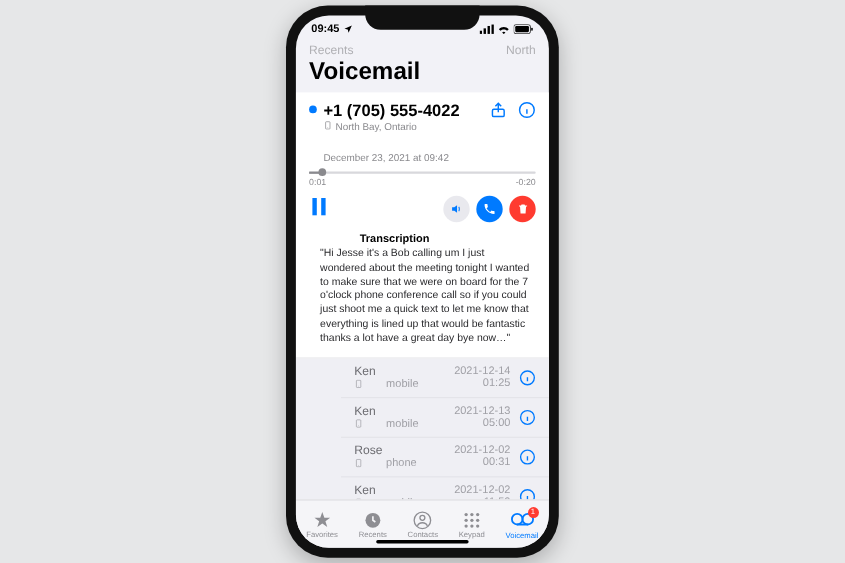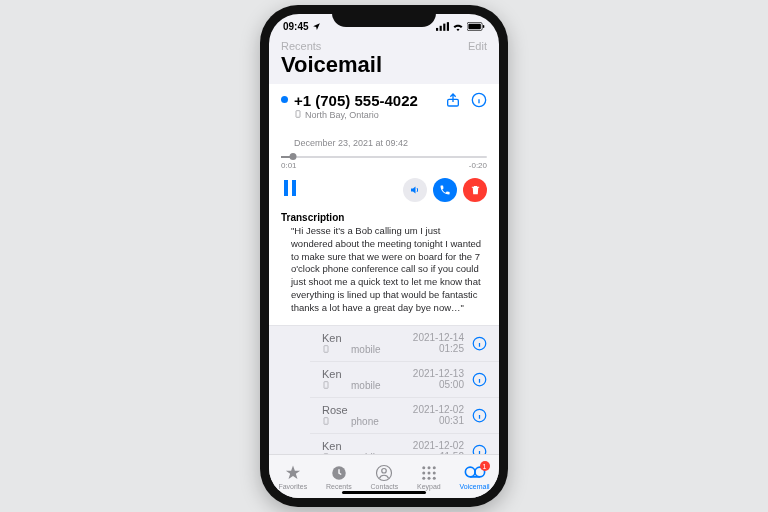"Edit" span { text: Edit -> North }
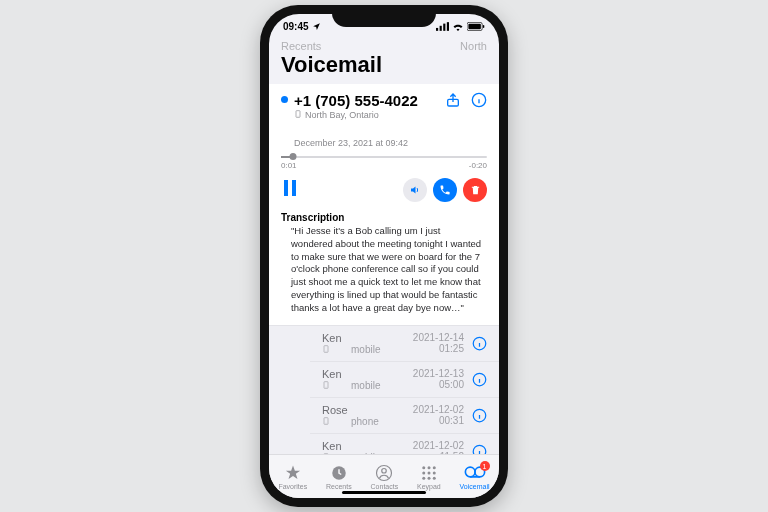"Transcription" .trans-h { margin-left: none -> 46px }
